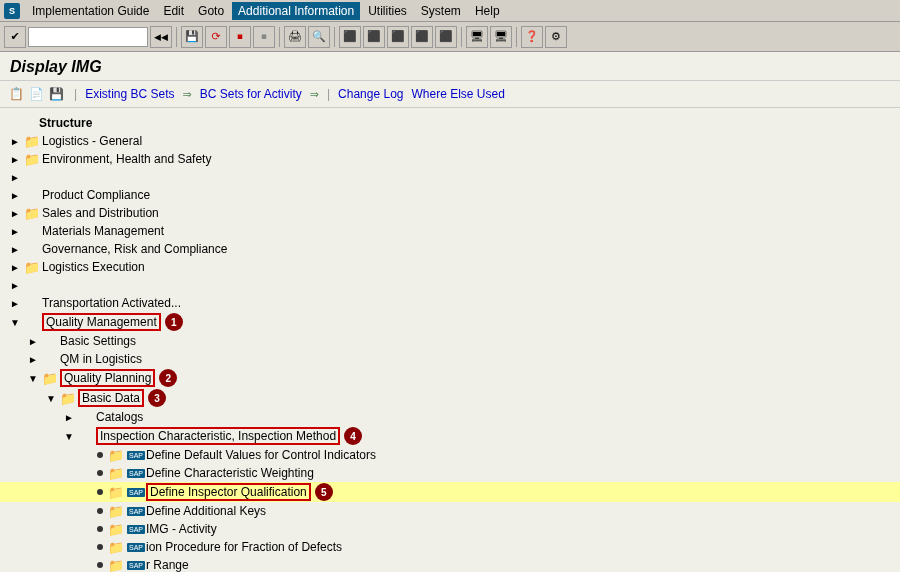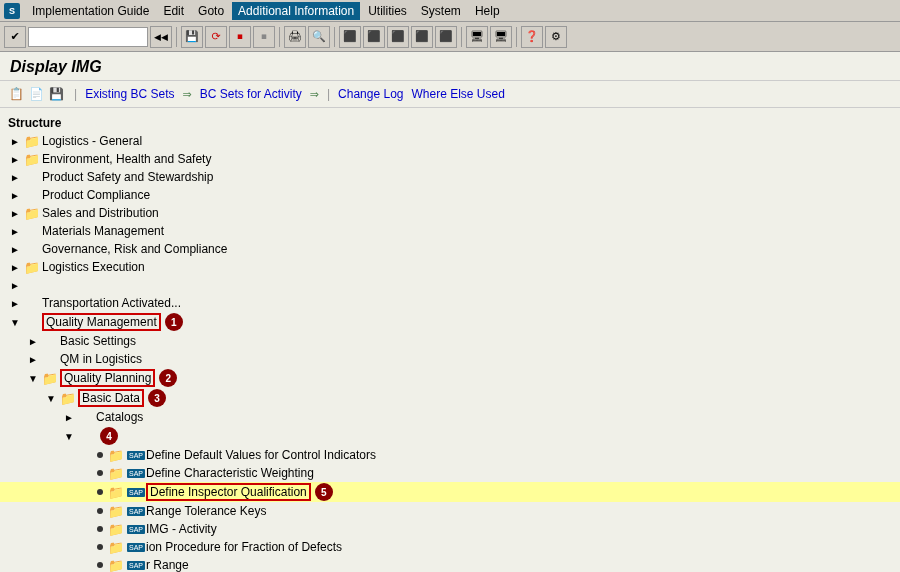"Structure" .structure-label { margin-left: none -> 31px }
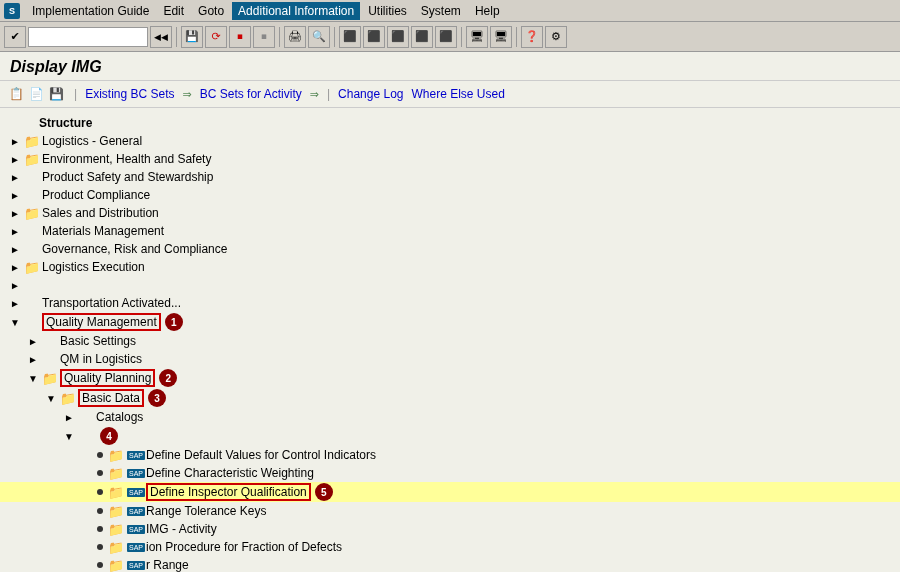"Product Safety and Stewardship" span.tree-label { html: <span>Product Safety and Stewardship</span> -> none }
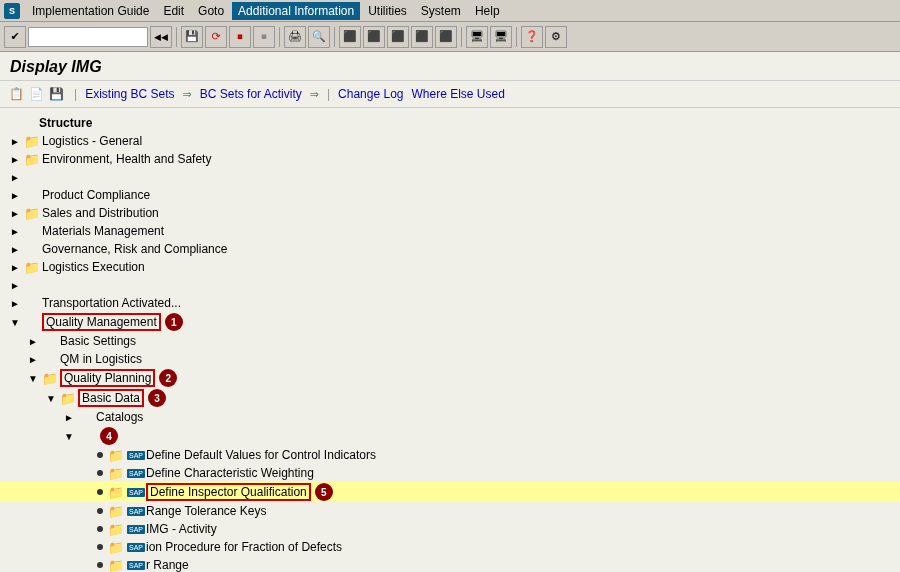"Inspection Characteristic, Inspection" span.tree-label { html: none -> <span> <span>Inspection Characteristic, Inspection Method</span> </span> }
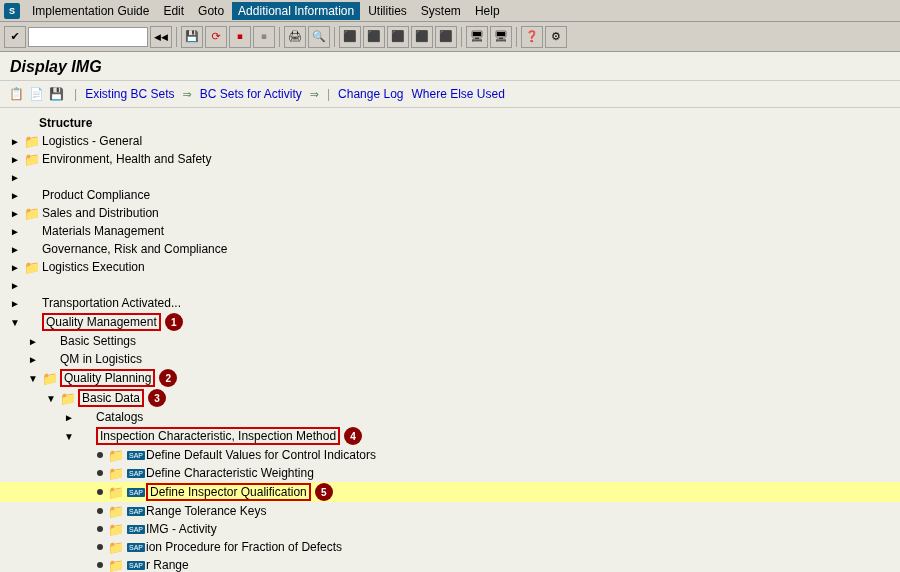"Range Tolerance Keys" span.tree-label { text: Range Tolerance -> Define Additional }
